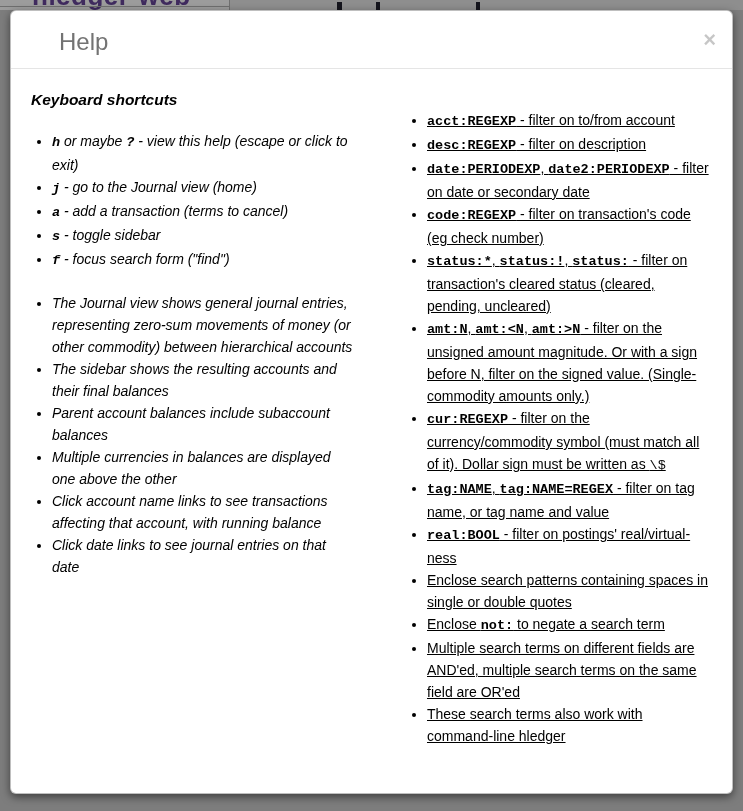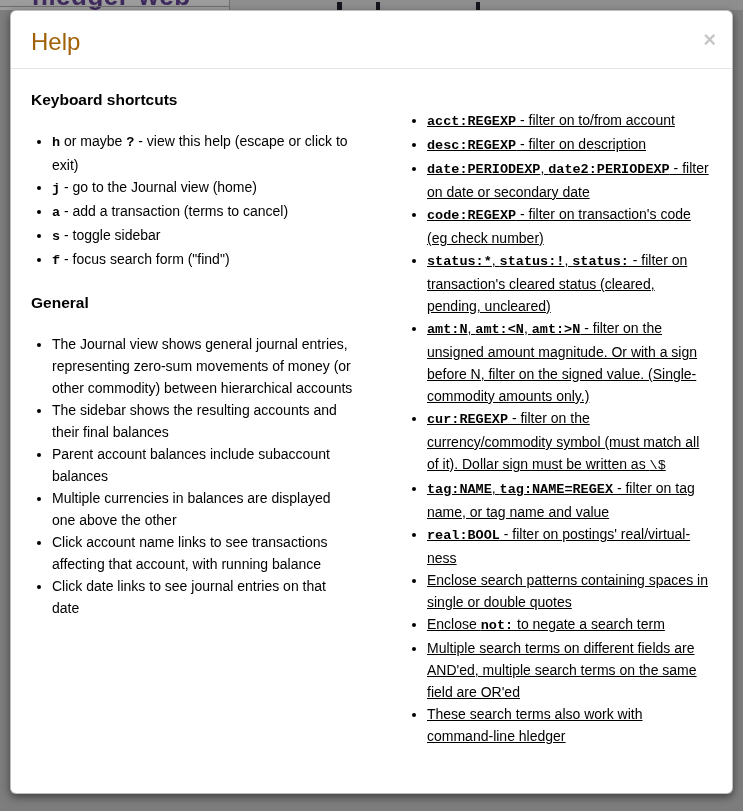"Help" .modal-title { color: #a16207 -> #737373; margin-left: none -> 28px }
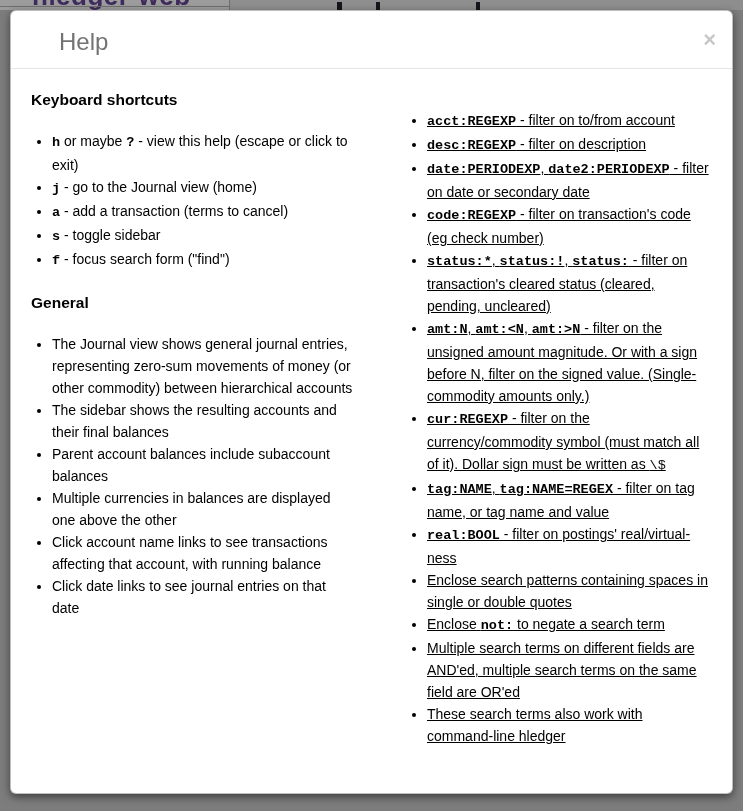"Keyboard shortcuts" .col-left { font-style: none -> italic }
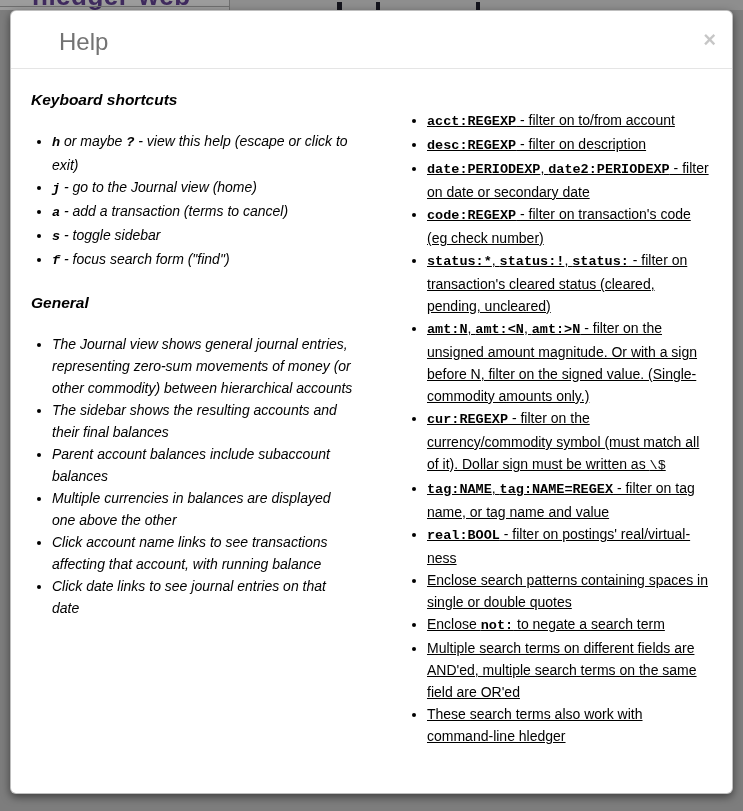"General" h4.sec-heading { html: <h4>General</h4> -> none }
